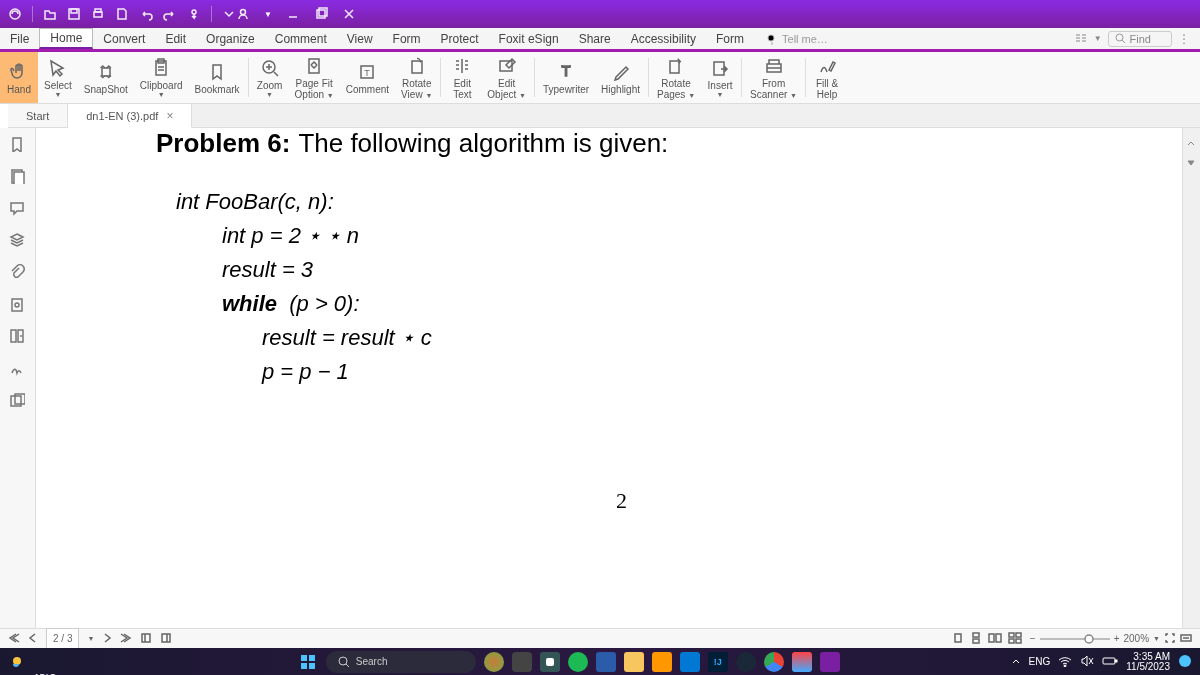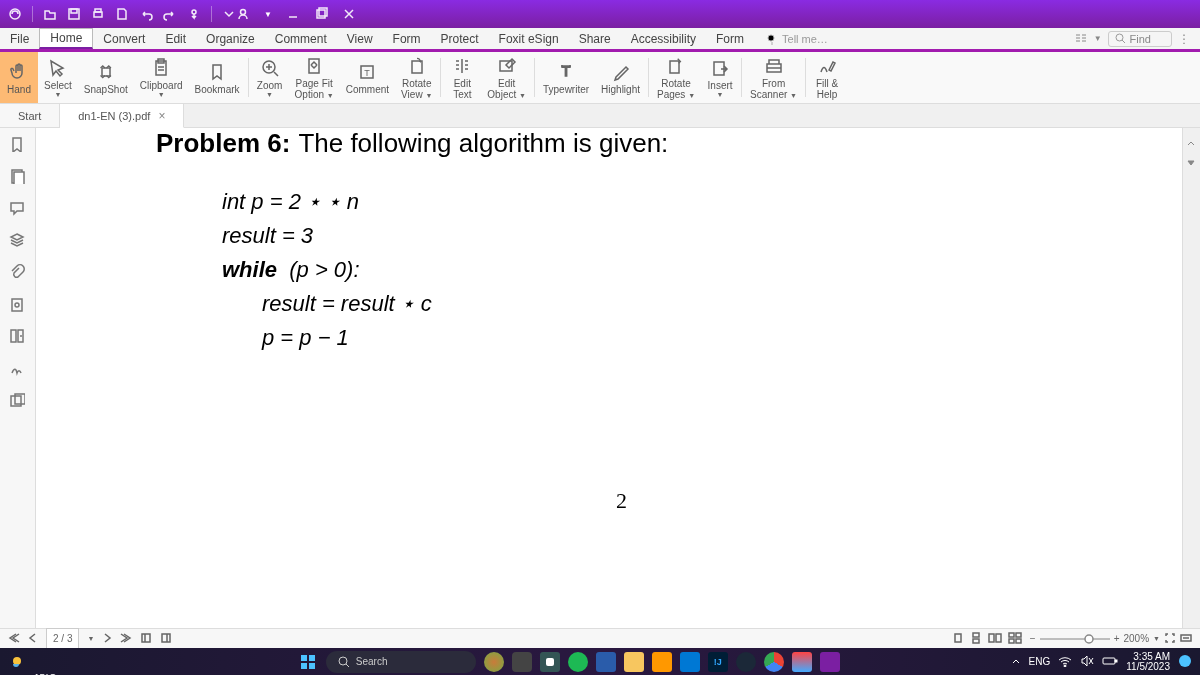"Start" .tabstrip { margin-left: none -> 8px }
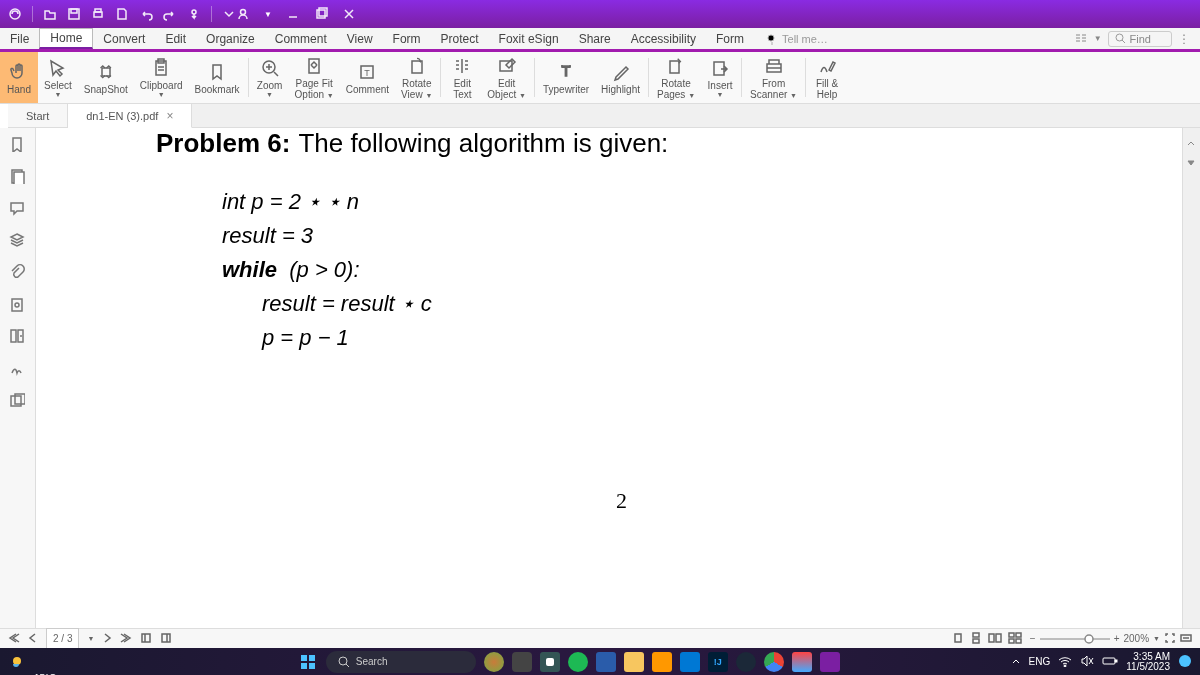"int FooBar(c, n):" div { html: none -> <div><span>int FooBar</span>(<i>c</i>, <i>n</i>):</div> }
